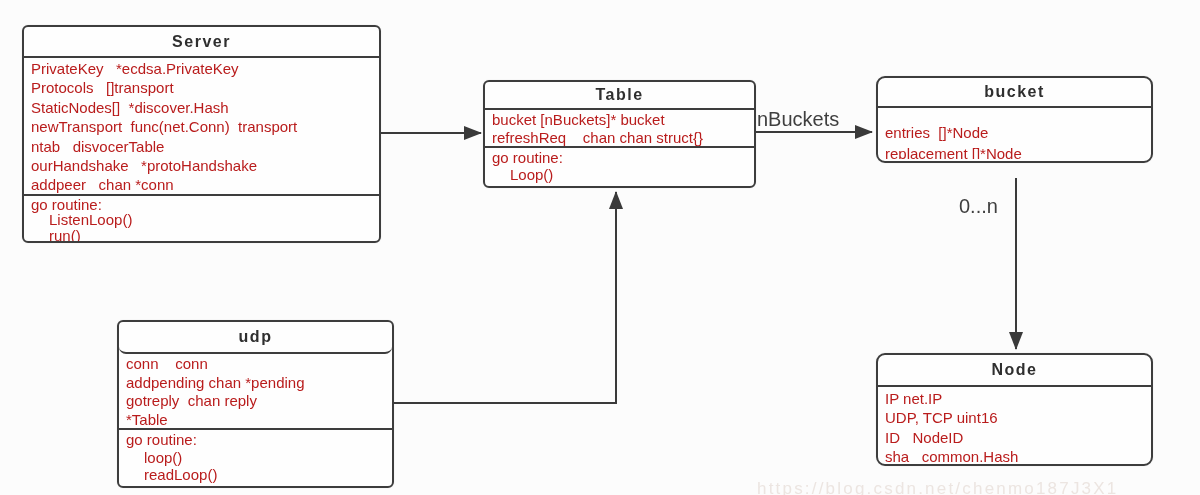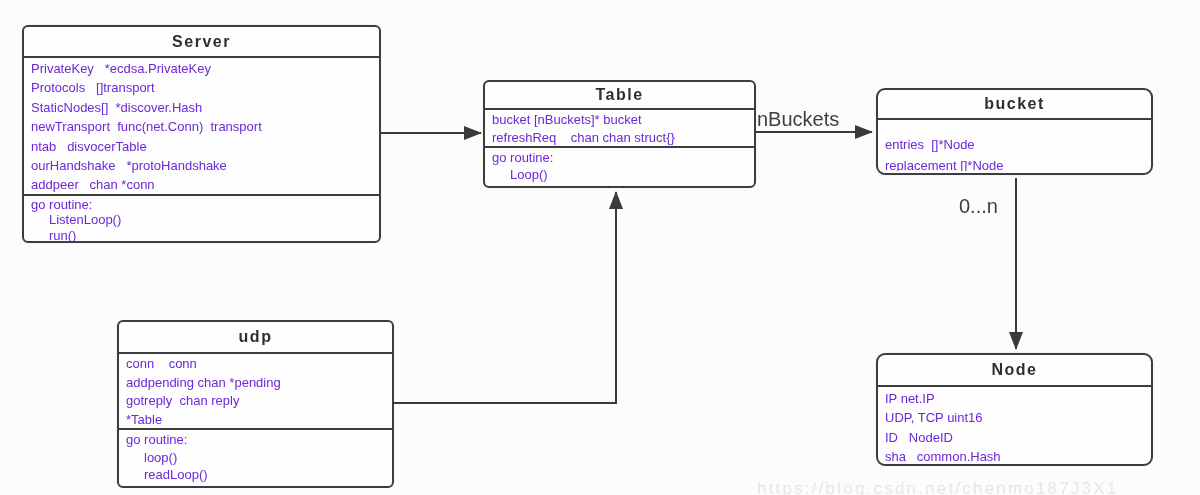"PrivateKey *ecdsa.PrivateKey" .line { color: #6d28d9 -> #b91c1c; font-size: 13px -> 15px }
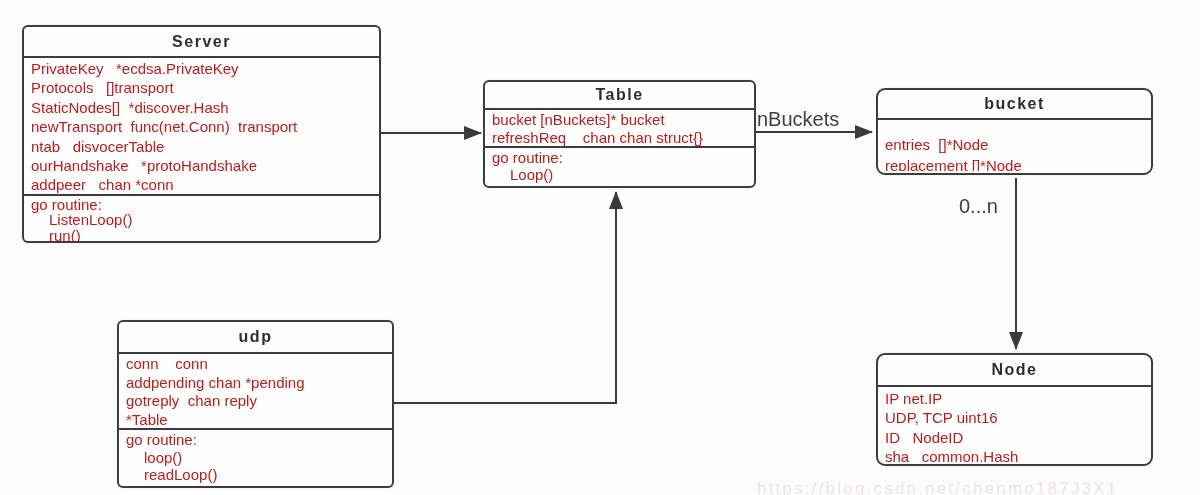"bucket" div.uml-box { top: 88px -> 76px }
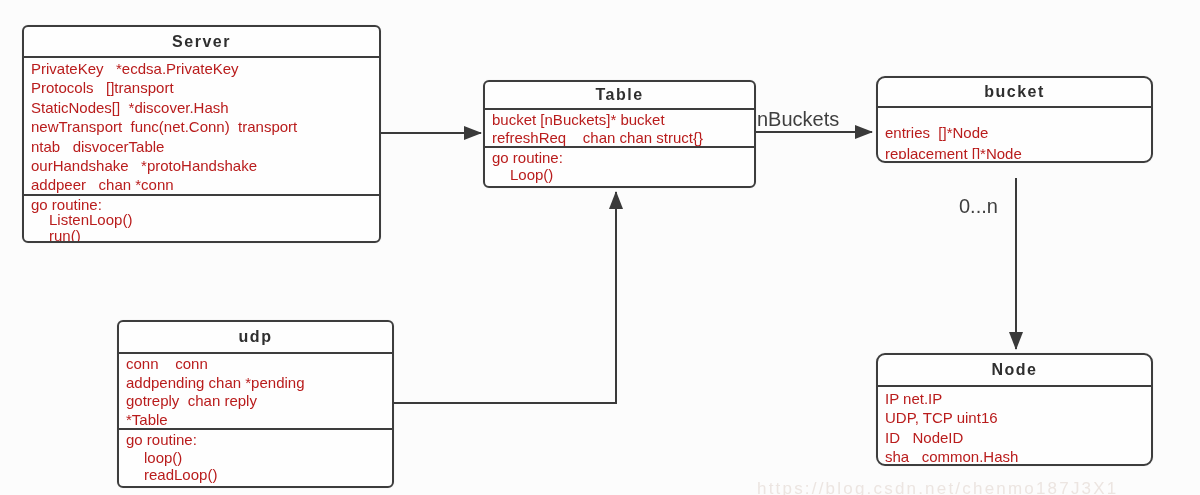"udp" div.uml-title { border-radius: none -> 7px }
